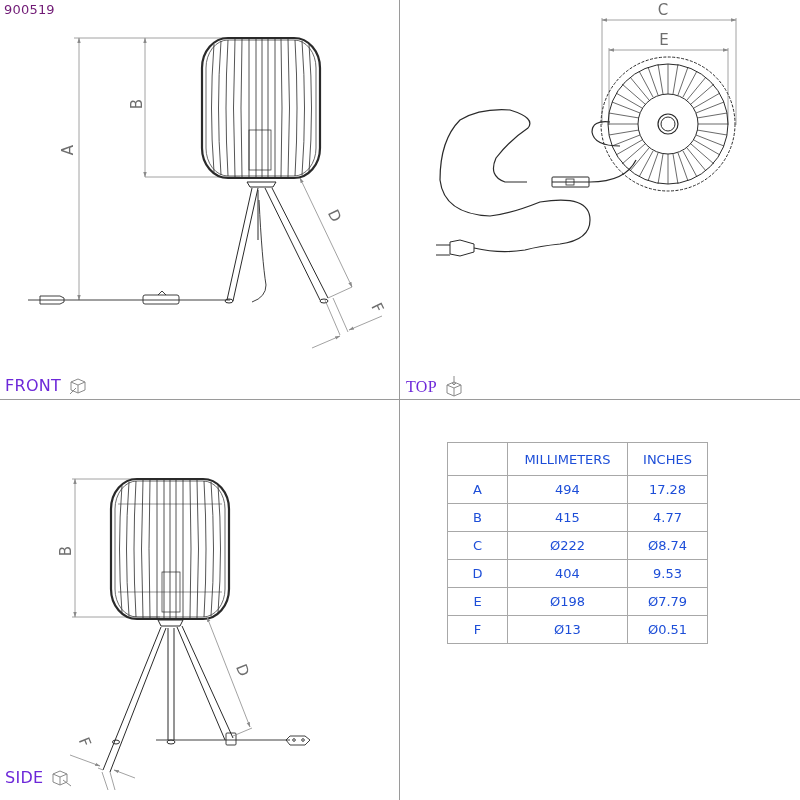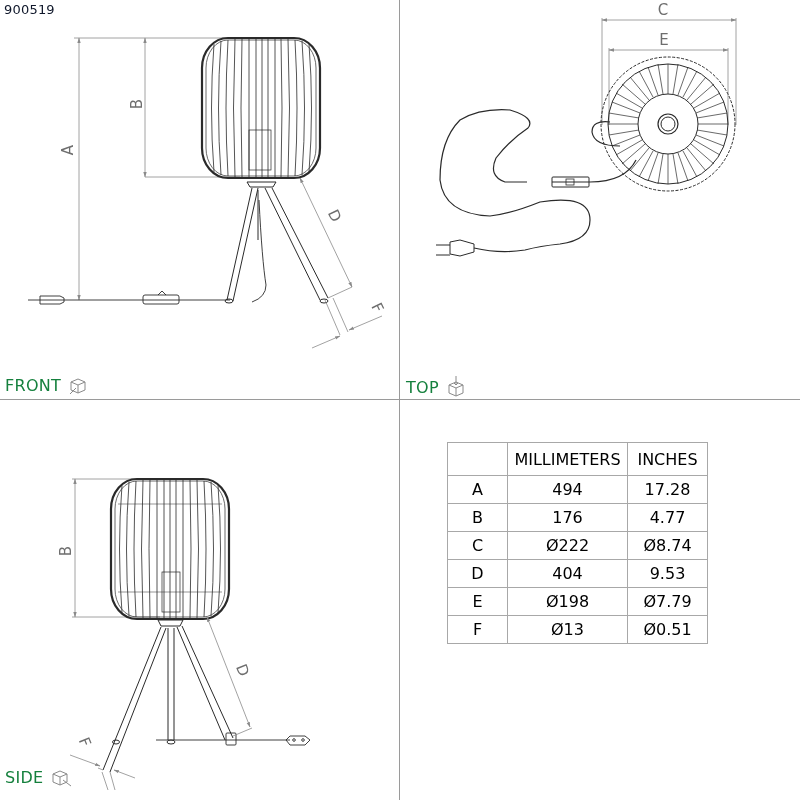"900519" .doc-id { color: #0f172a -> #701a75 }
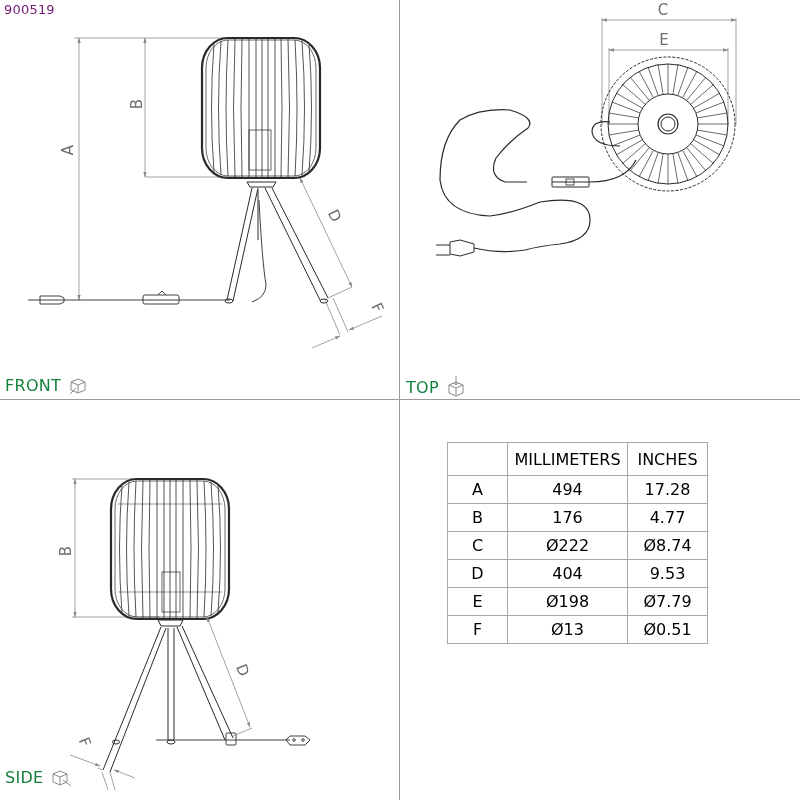"FRONT" .view-label { color: #15803d -> #6d28d9 }
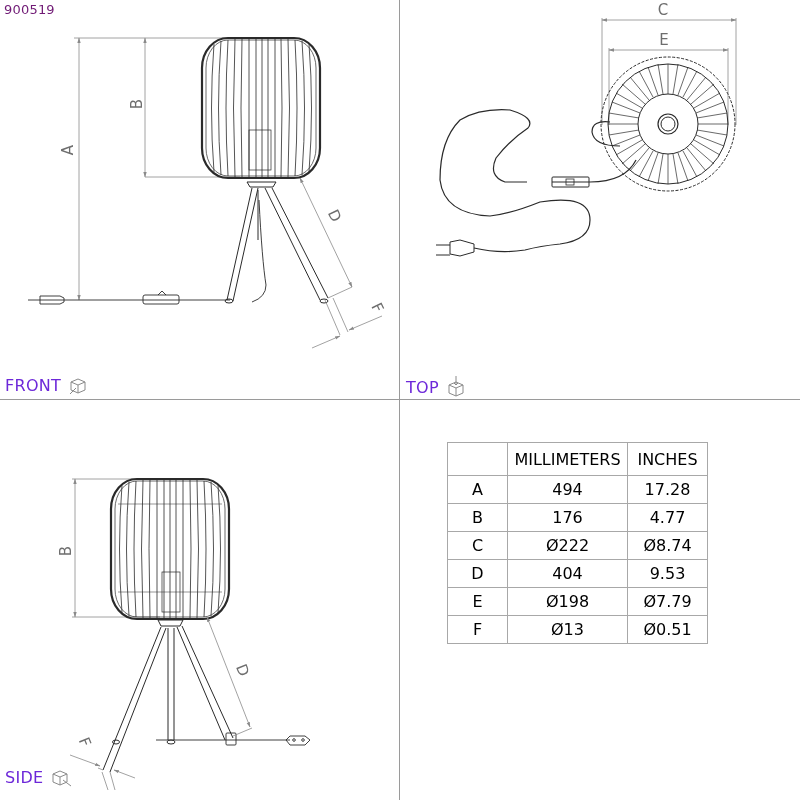"TOP" div.view-label { font-family: none -> Liberation Serif, serif }
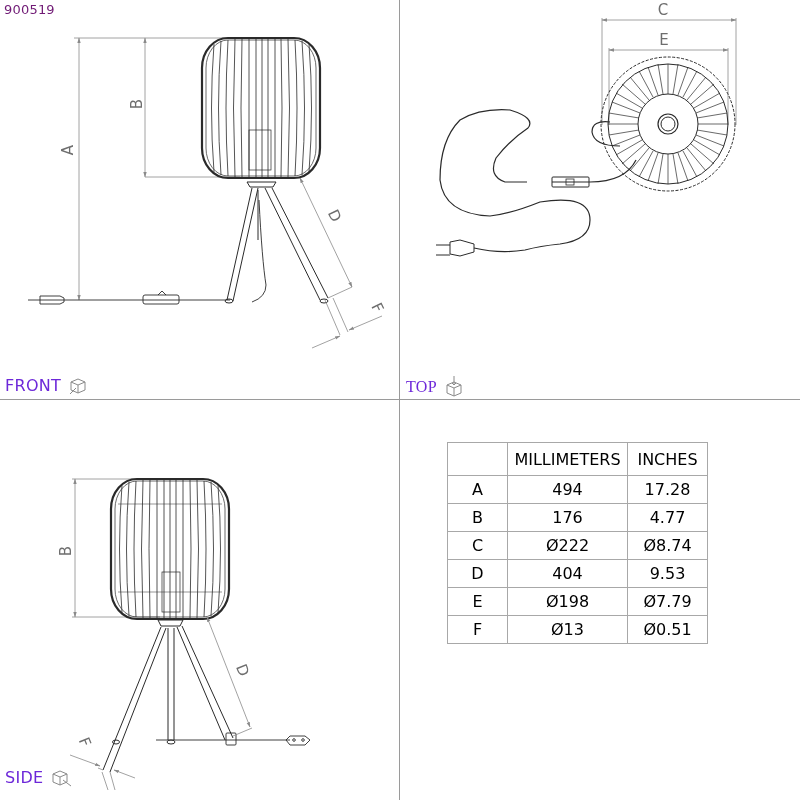"MILLIMETERS" table.dims { color: #000000 -> #1d4ed8; font-size: 16px -> 13px }
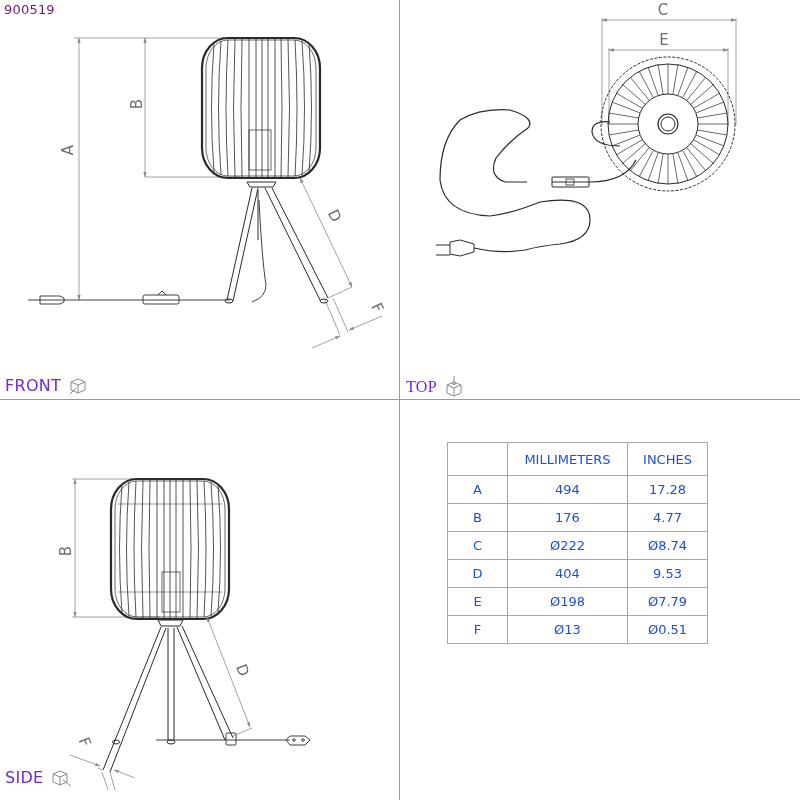"176" td { text: 176 -> 415 }
